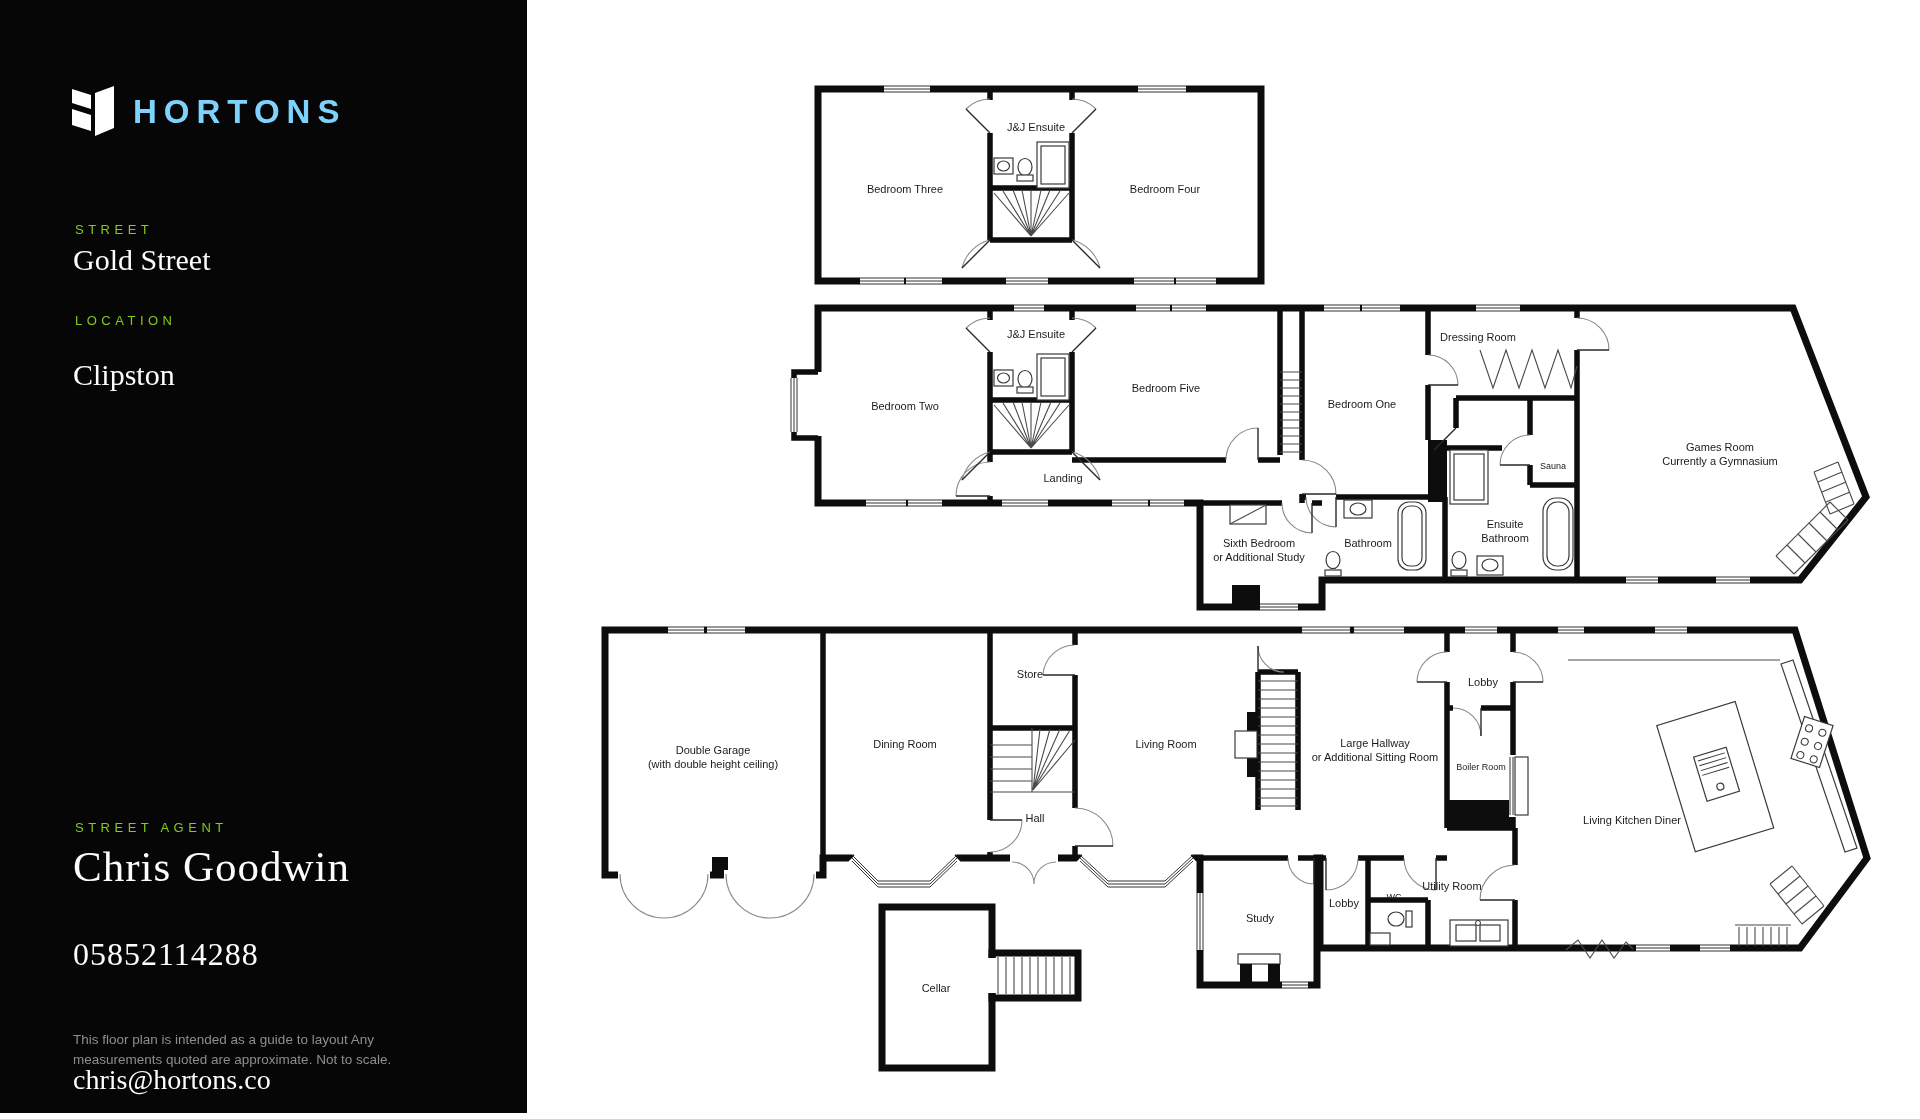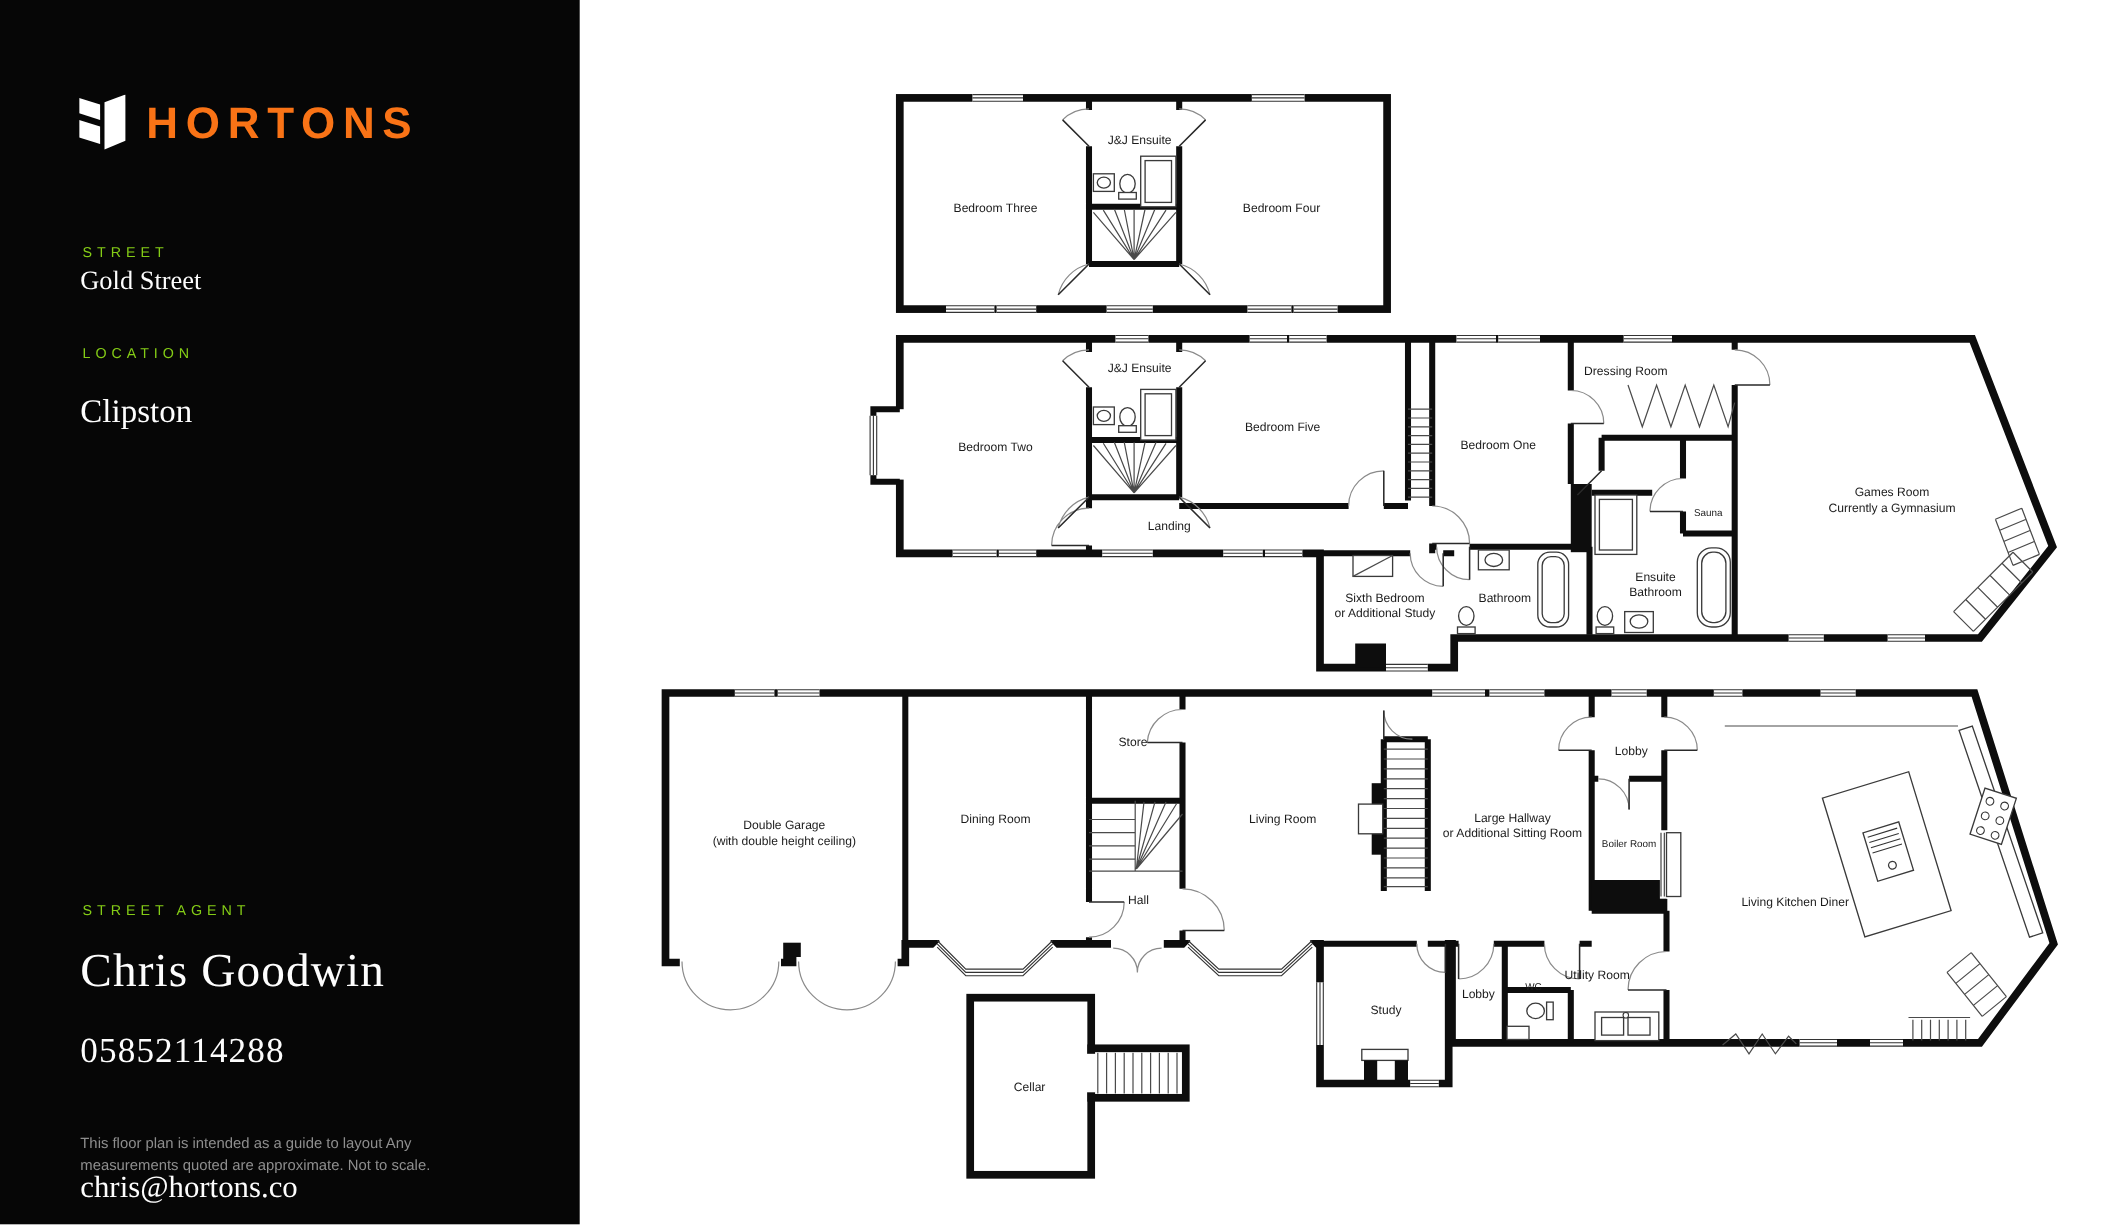"HORTONS" .brand { color: #f97316 -> #7dd3fc; font-size: 40px -> 33px }
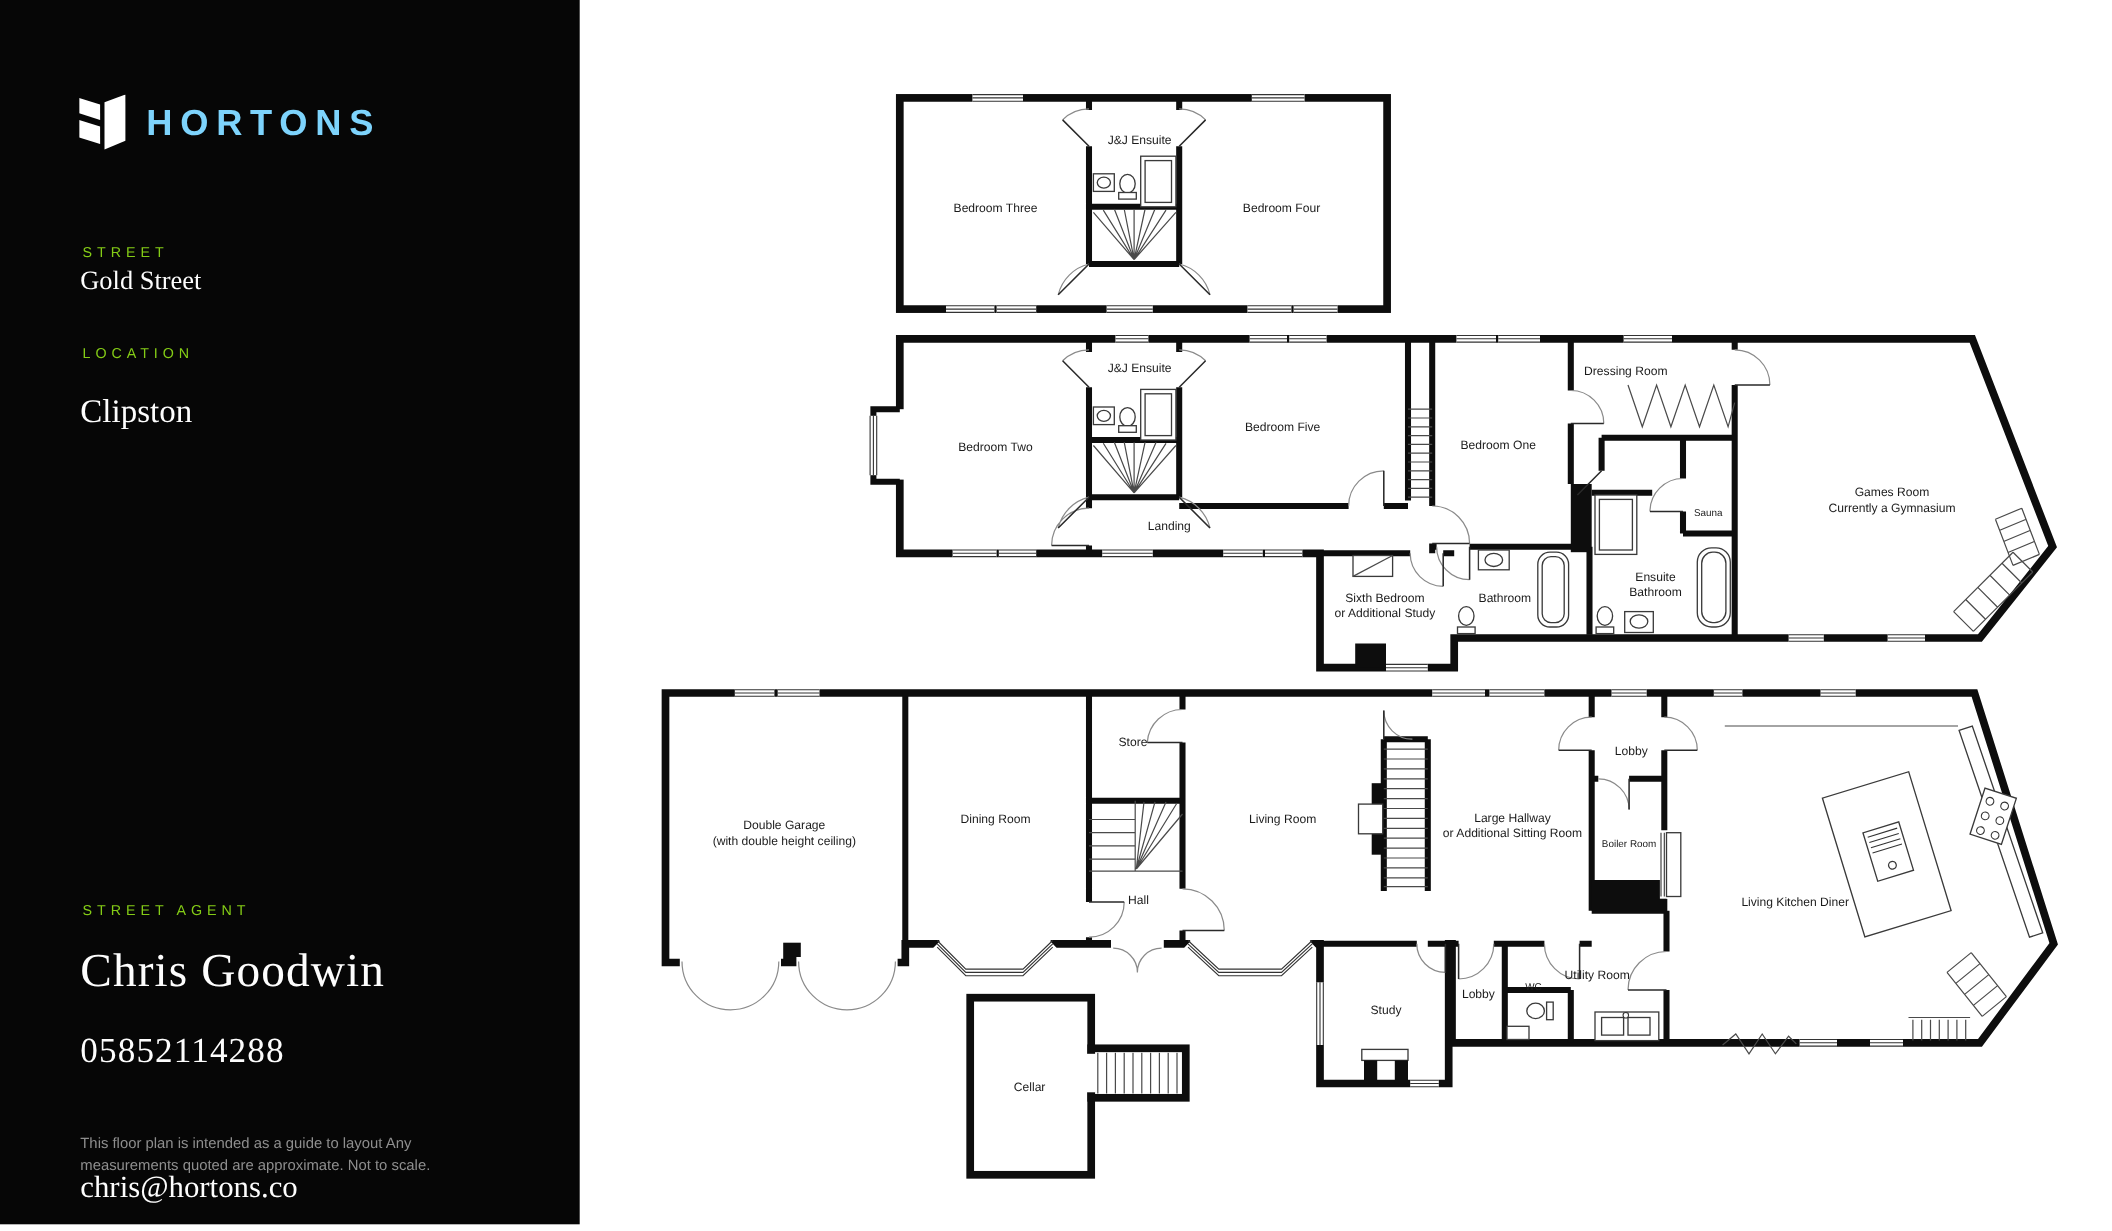"Gold Street" .val-street { font-size: 24px -> 30px }
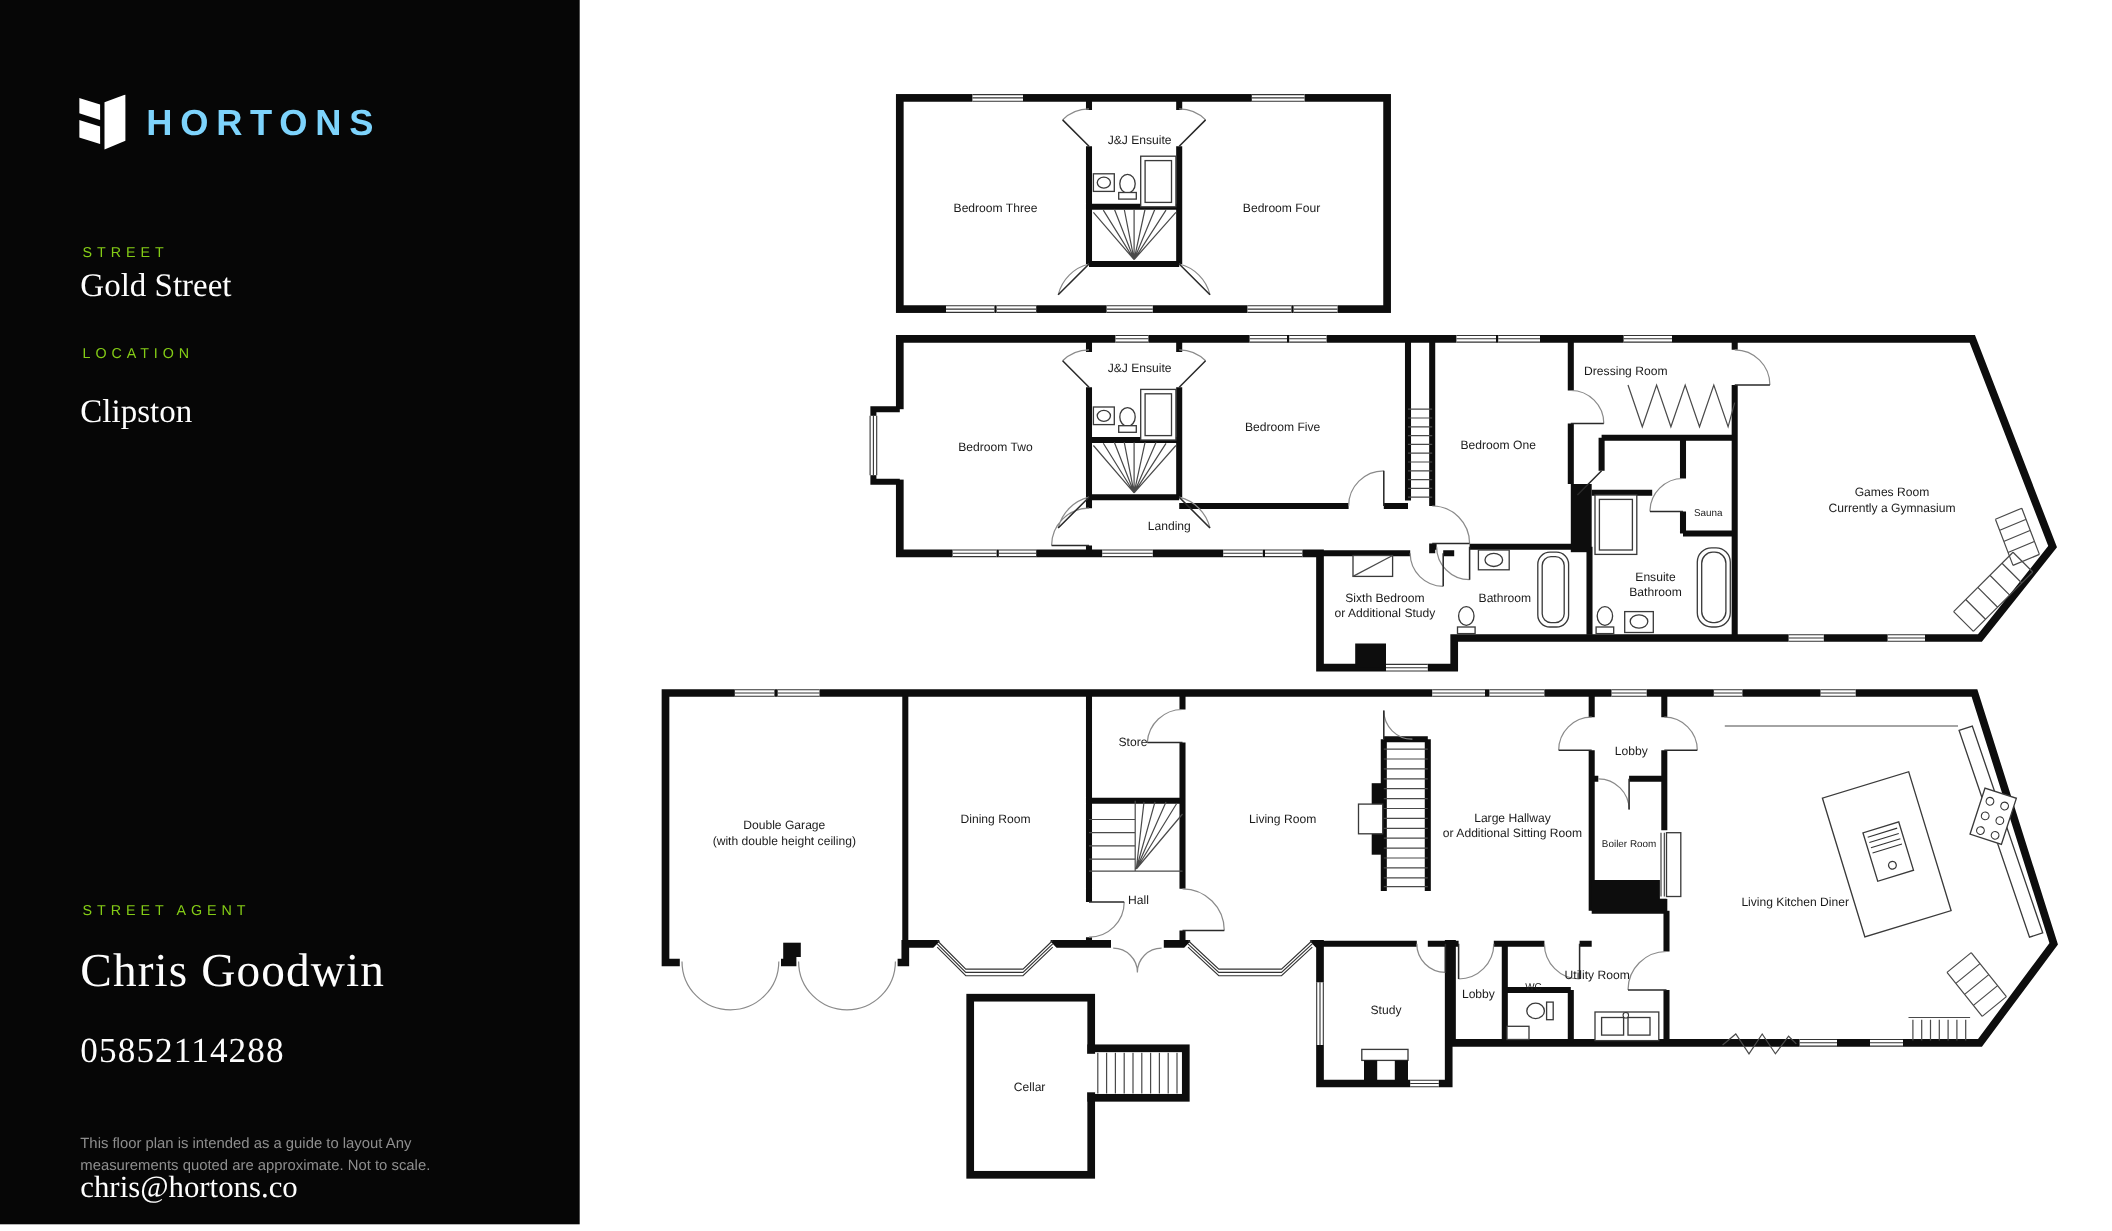"Chris Goodwin" .val-agent { margin-top: 16px -> none }
